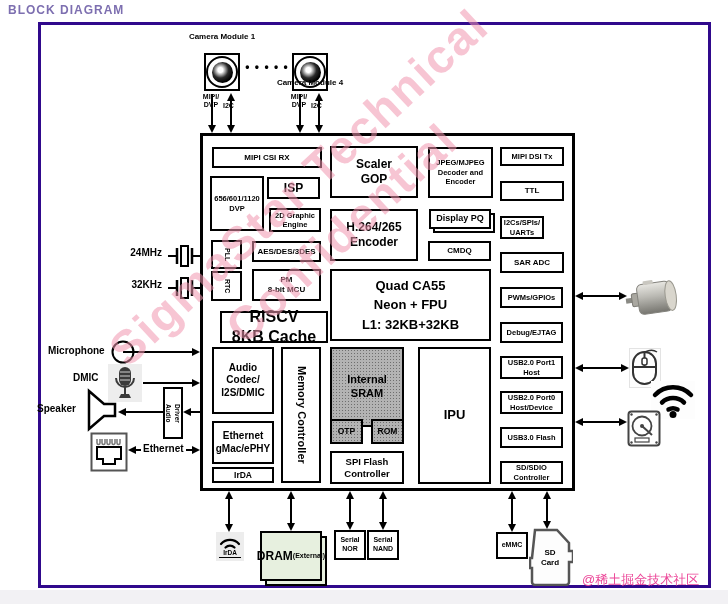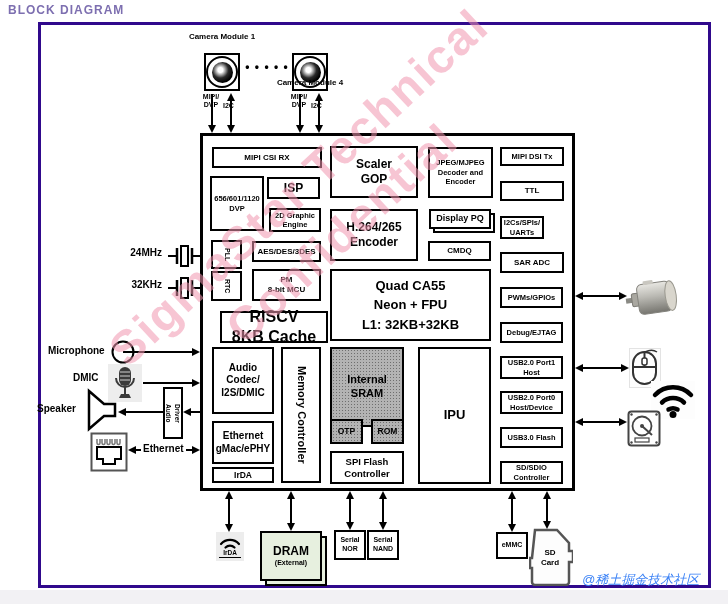"DRAM" div.blk { flex-direction: column -> row }
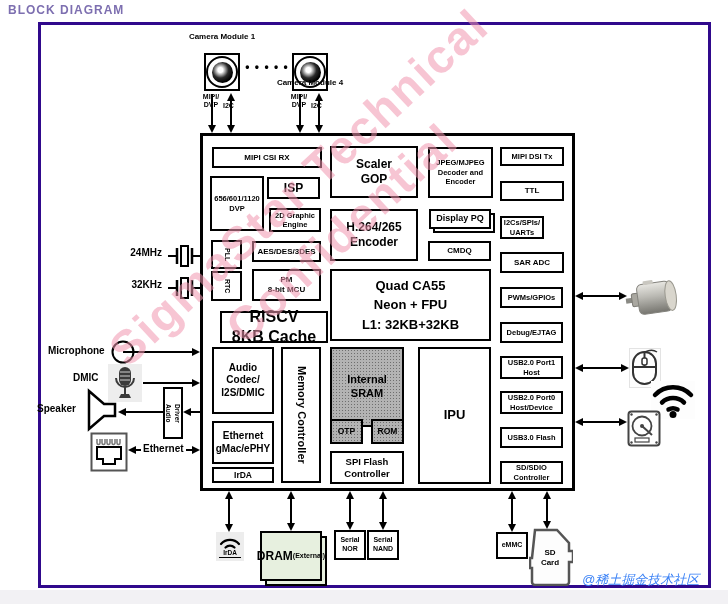"@稀土掘金技术社区" .community { color: #3b82f6 -> #ec4899; font-style: italic -> none }
